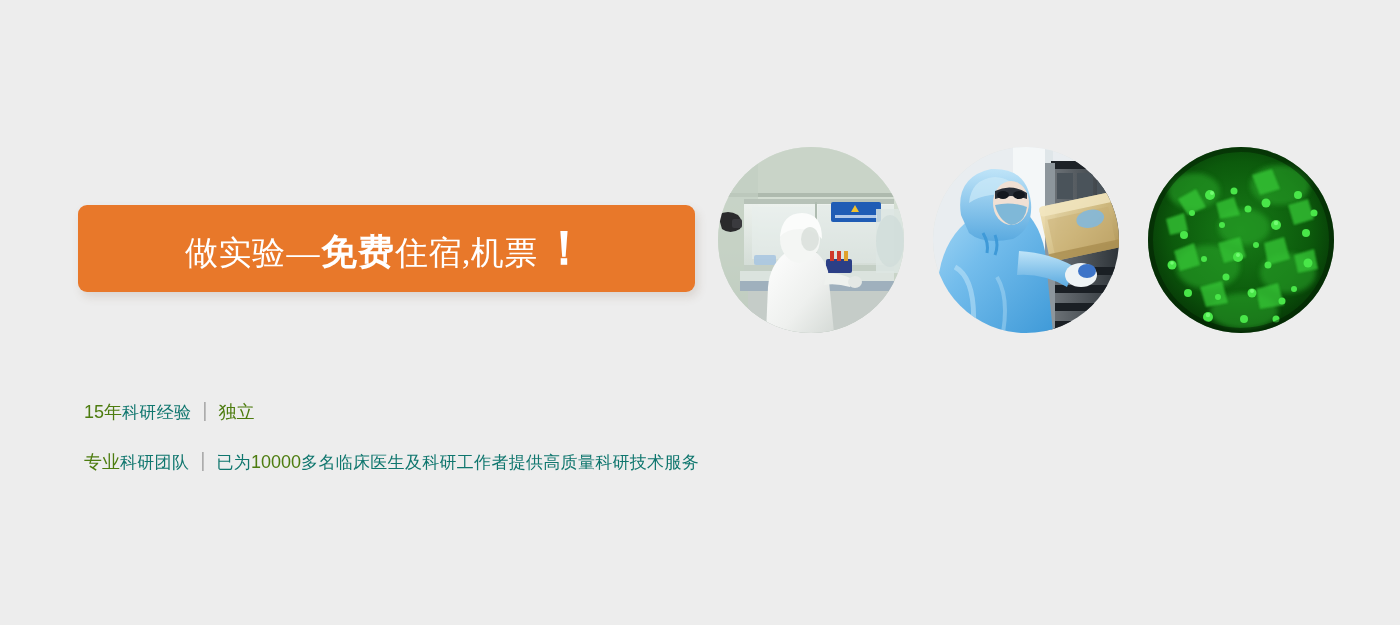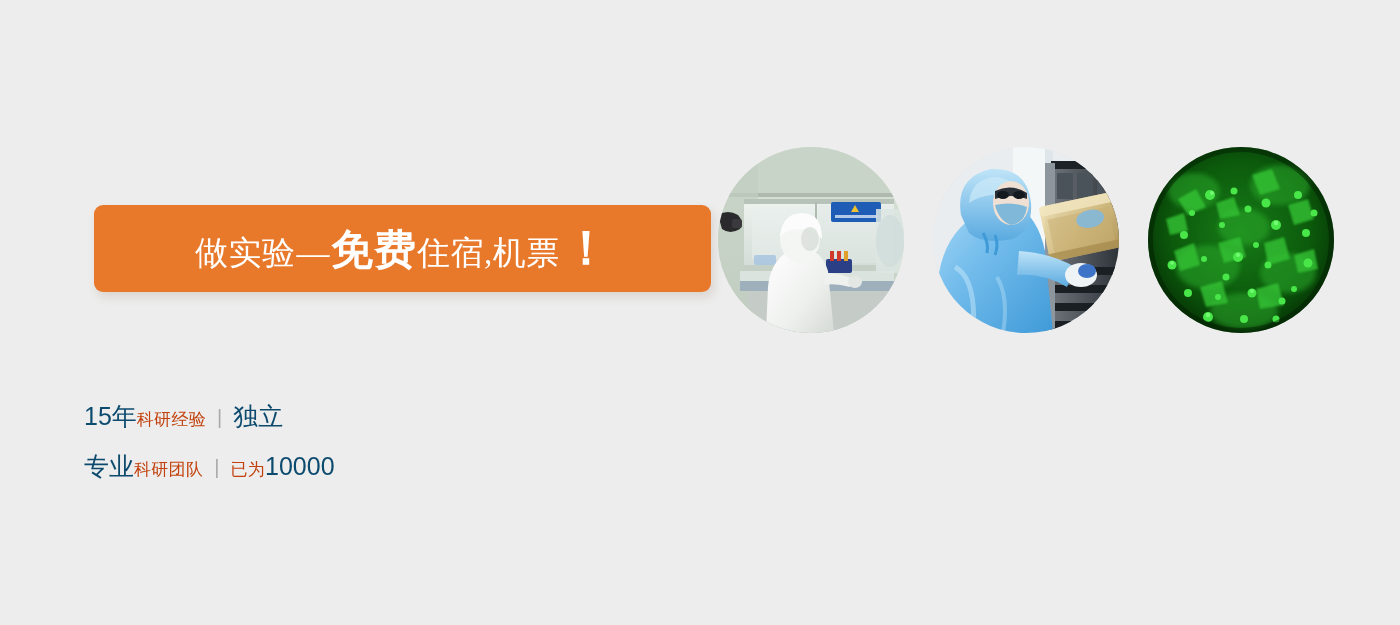"做实验" .headline-plaque { margin-left: 16px -> none }
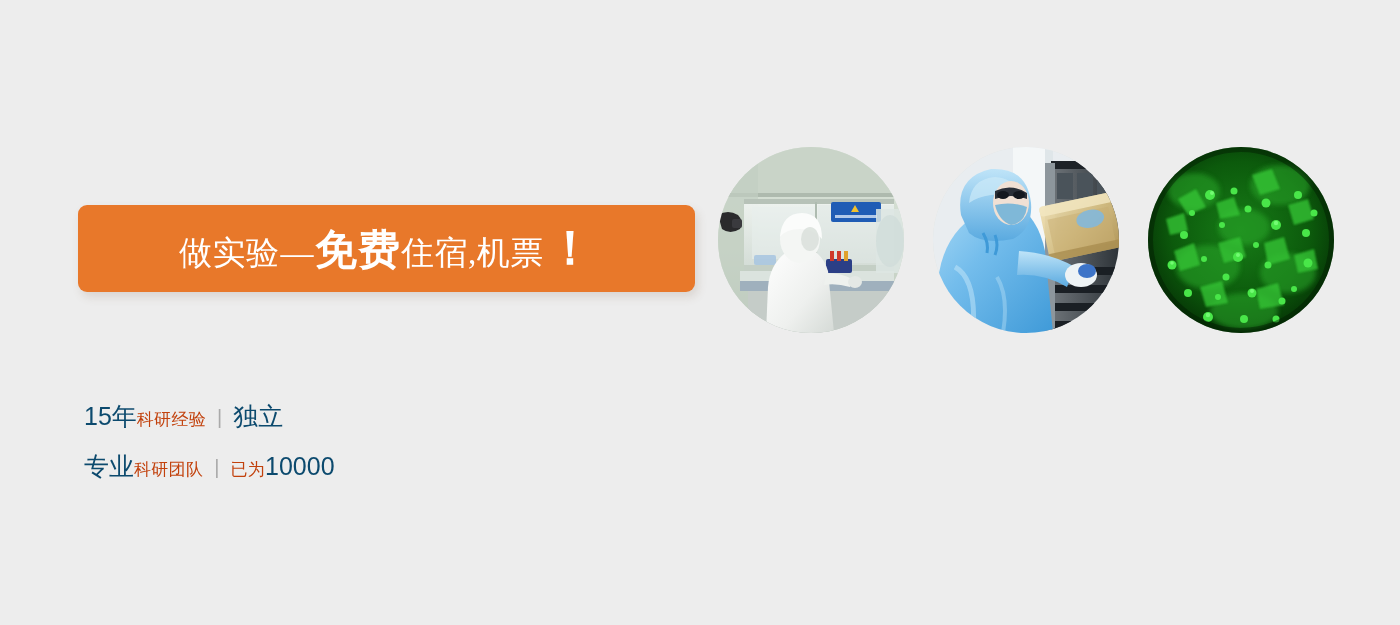"免费" .hl-big { font-size: 42px -> 36px }
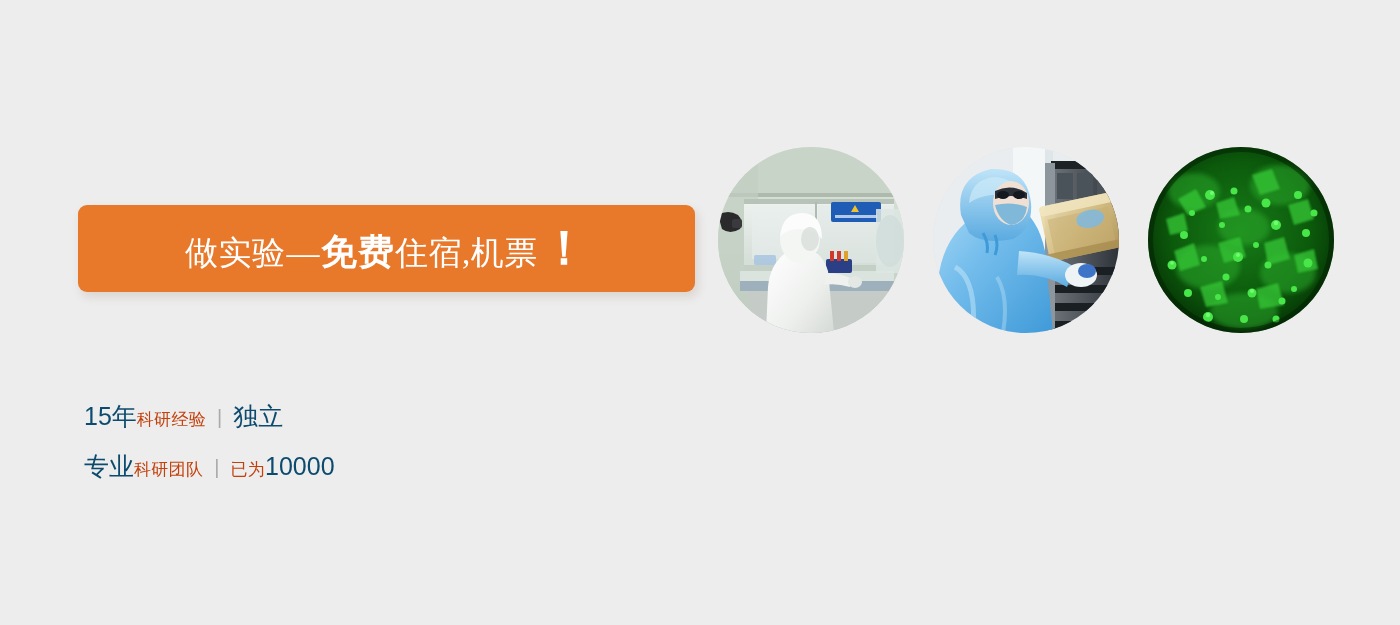"15年" .f-accent { color: #0c4a6e -> #4d7c0f; font-size: 25px -> 18px }
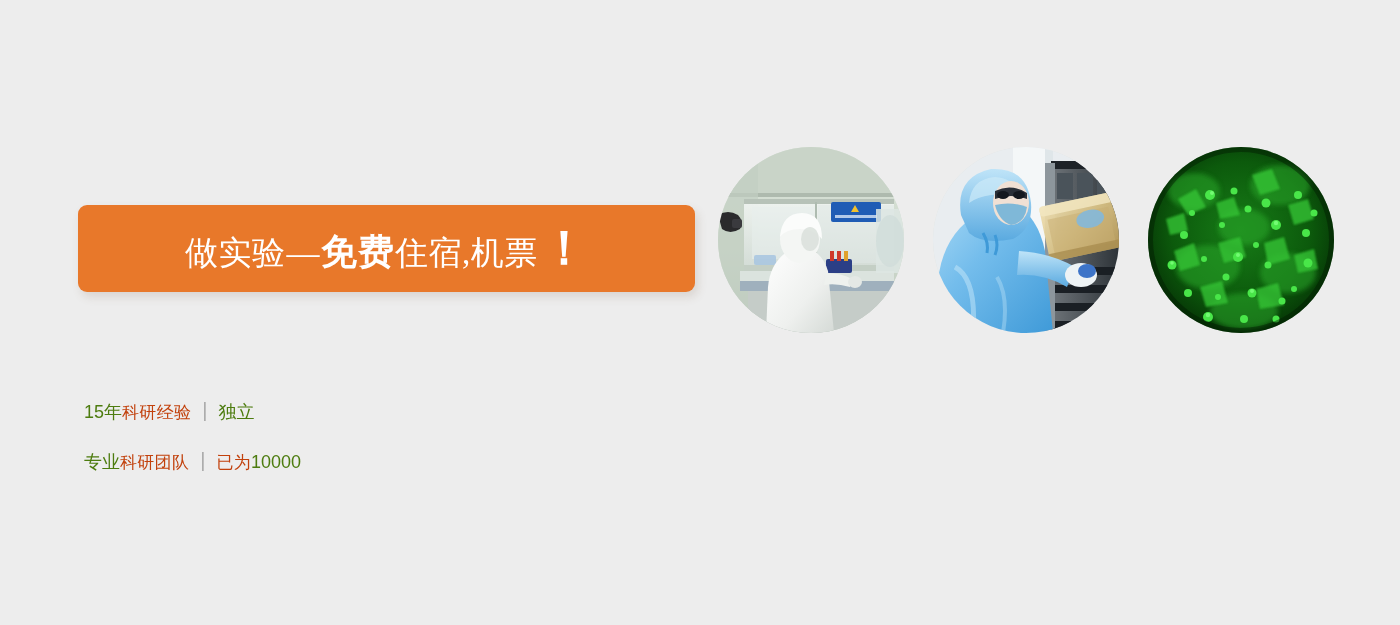"科研经验" .f-plain { color: #c2410c -> #0f766e }
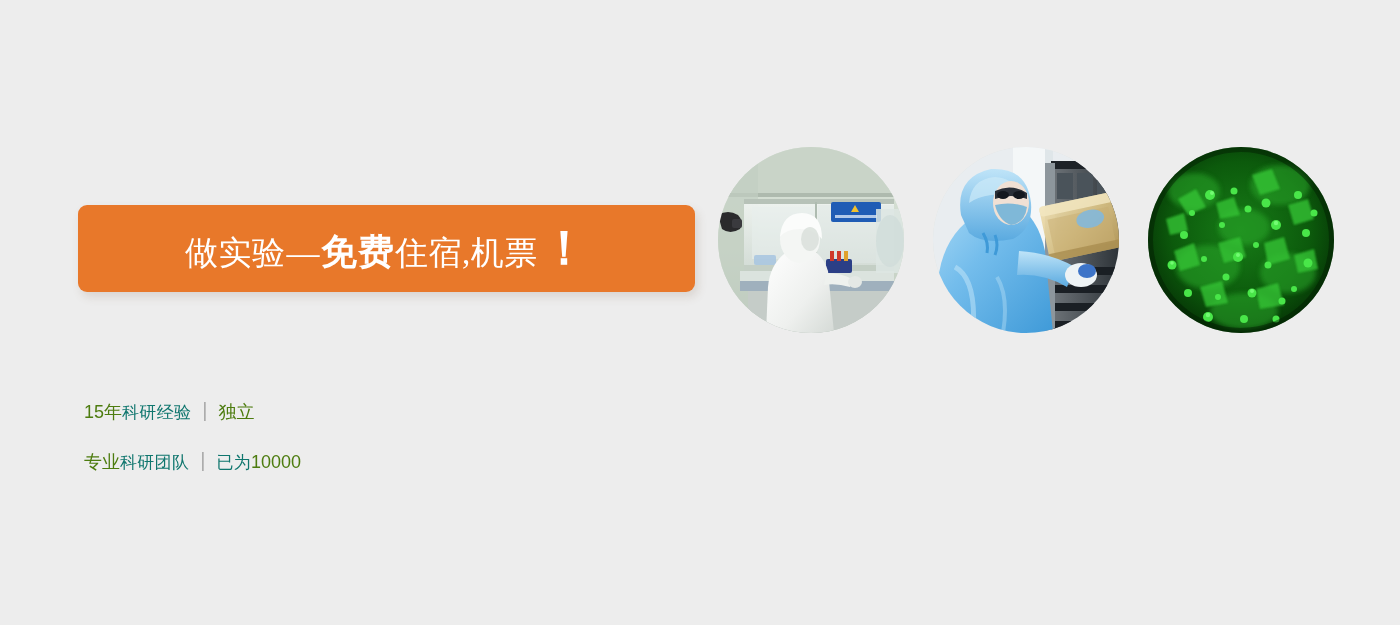"多名临床医生及科研工作者提供高质量科研技术服务" span.f-plain { html: none -> <span>多名临床医生及科研工作者提供高质量科研技术服务</span> }
